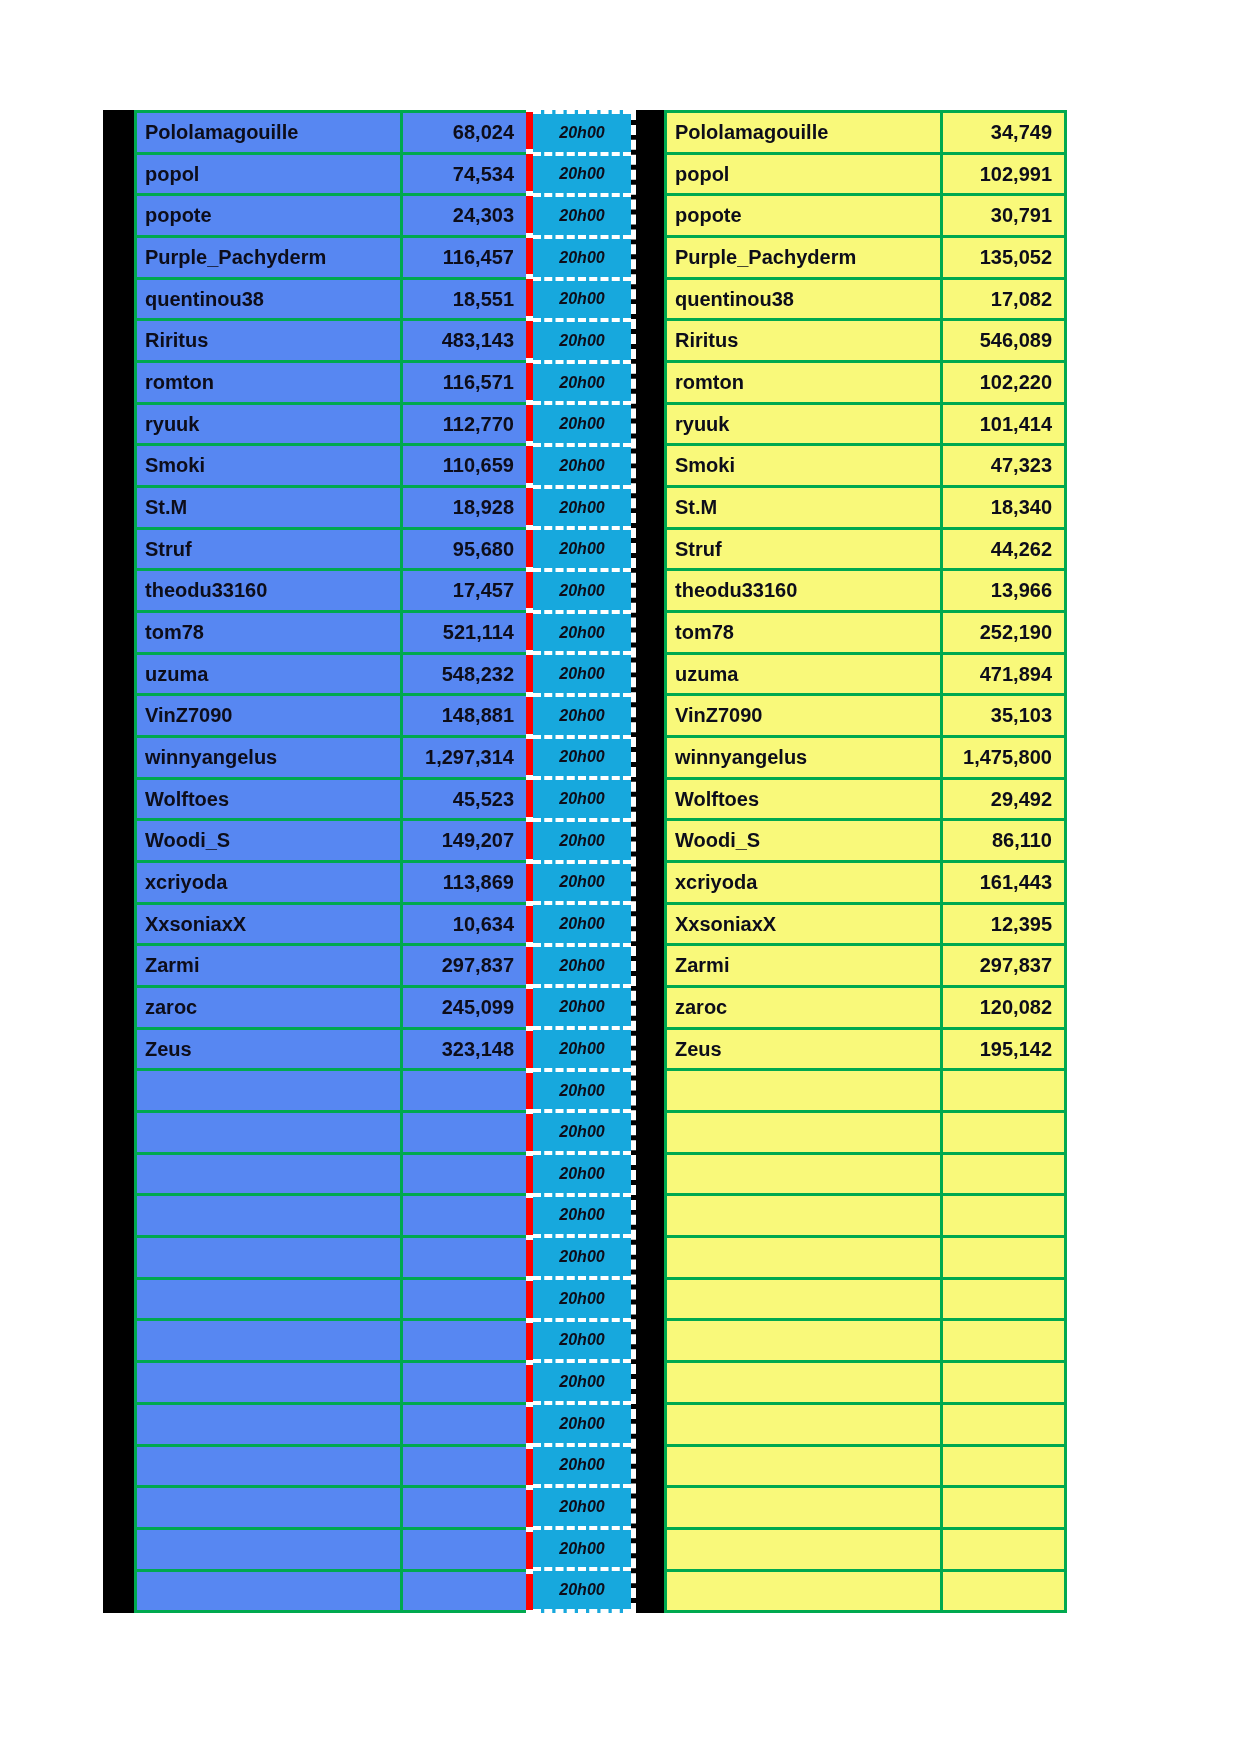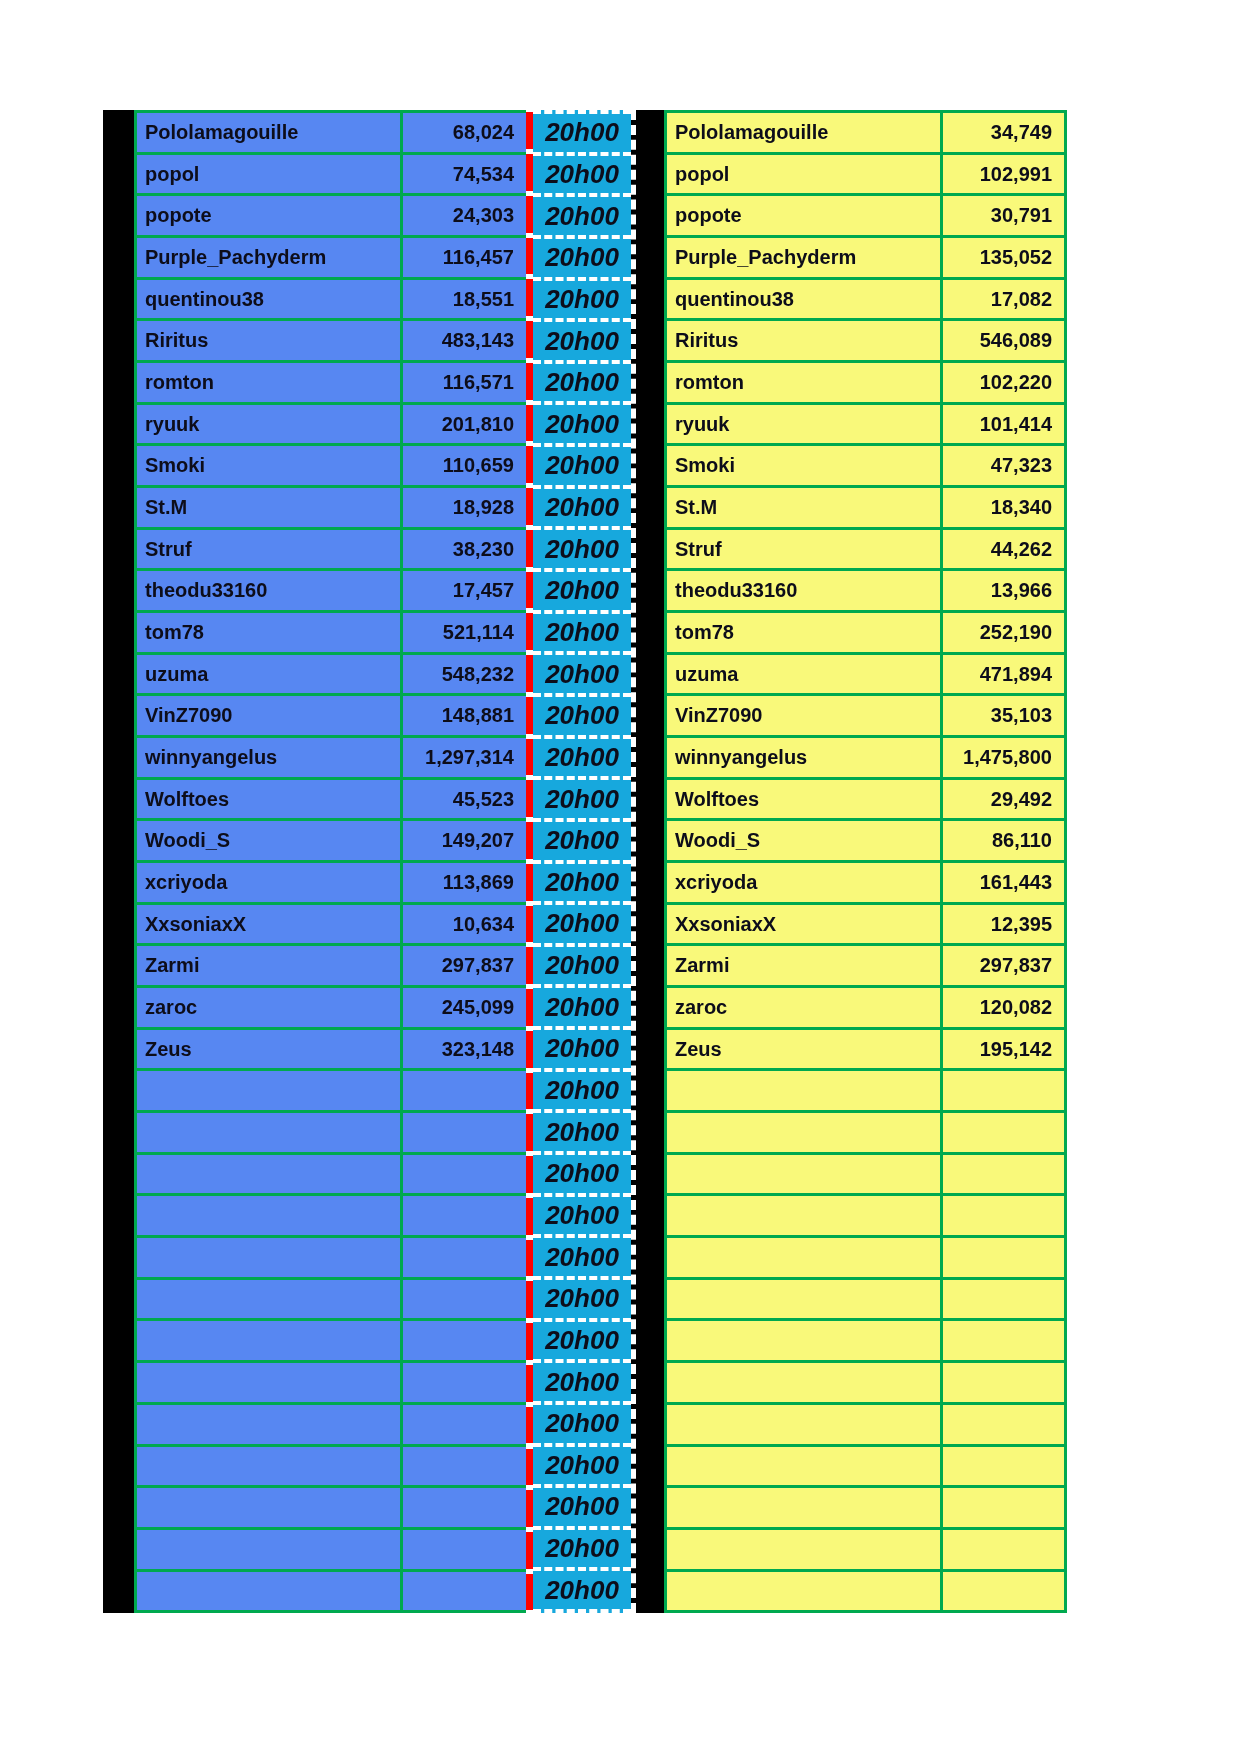"20h00" .time-cell { font-size: 26px -> 16px }
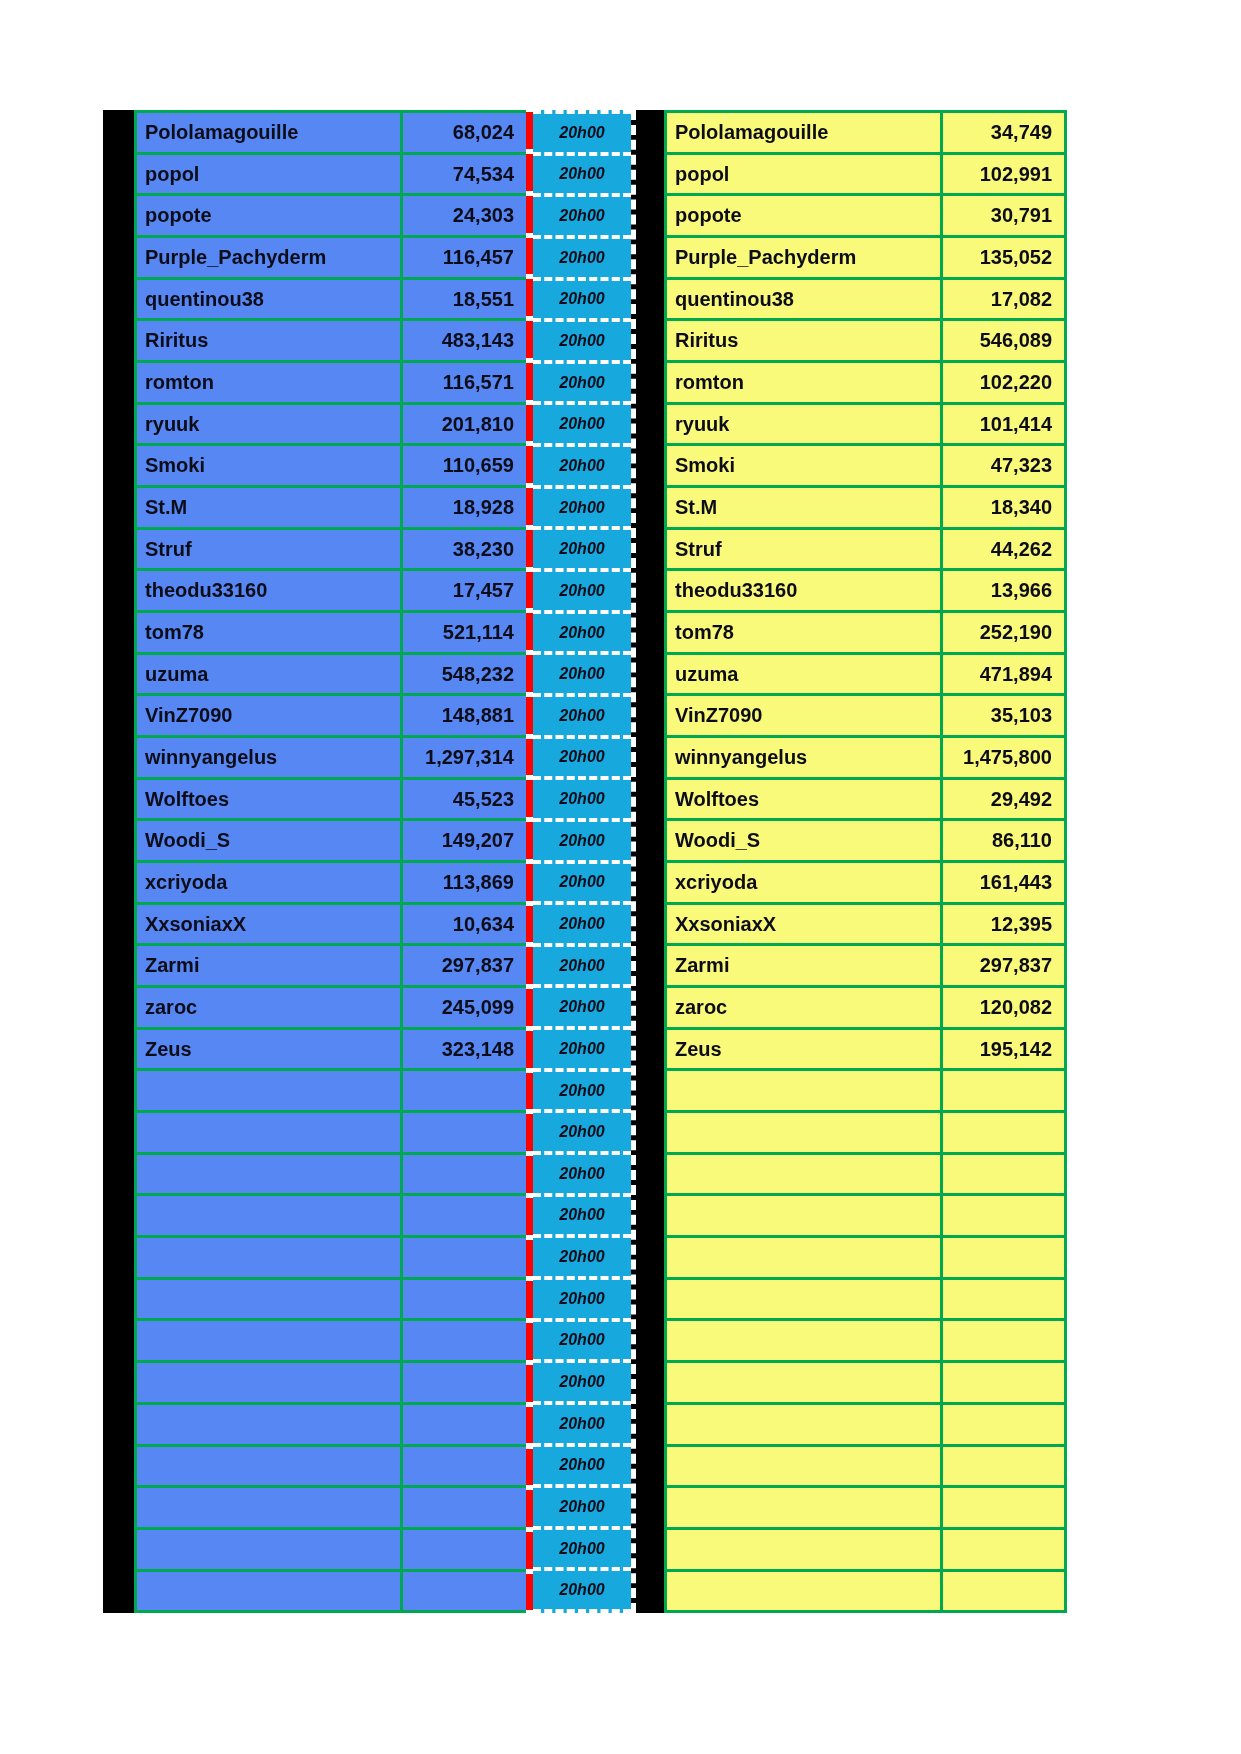"201,810" div.cell { text: 201,810 -> 112,770 }
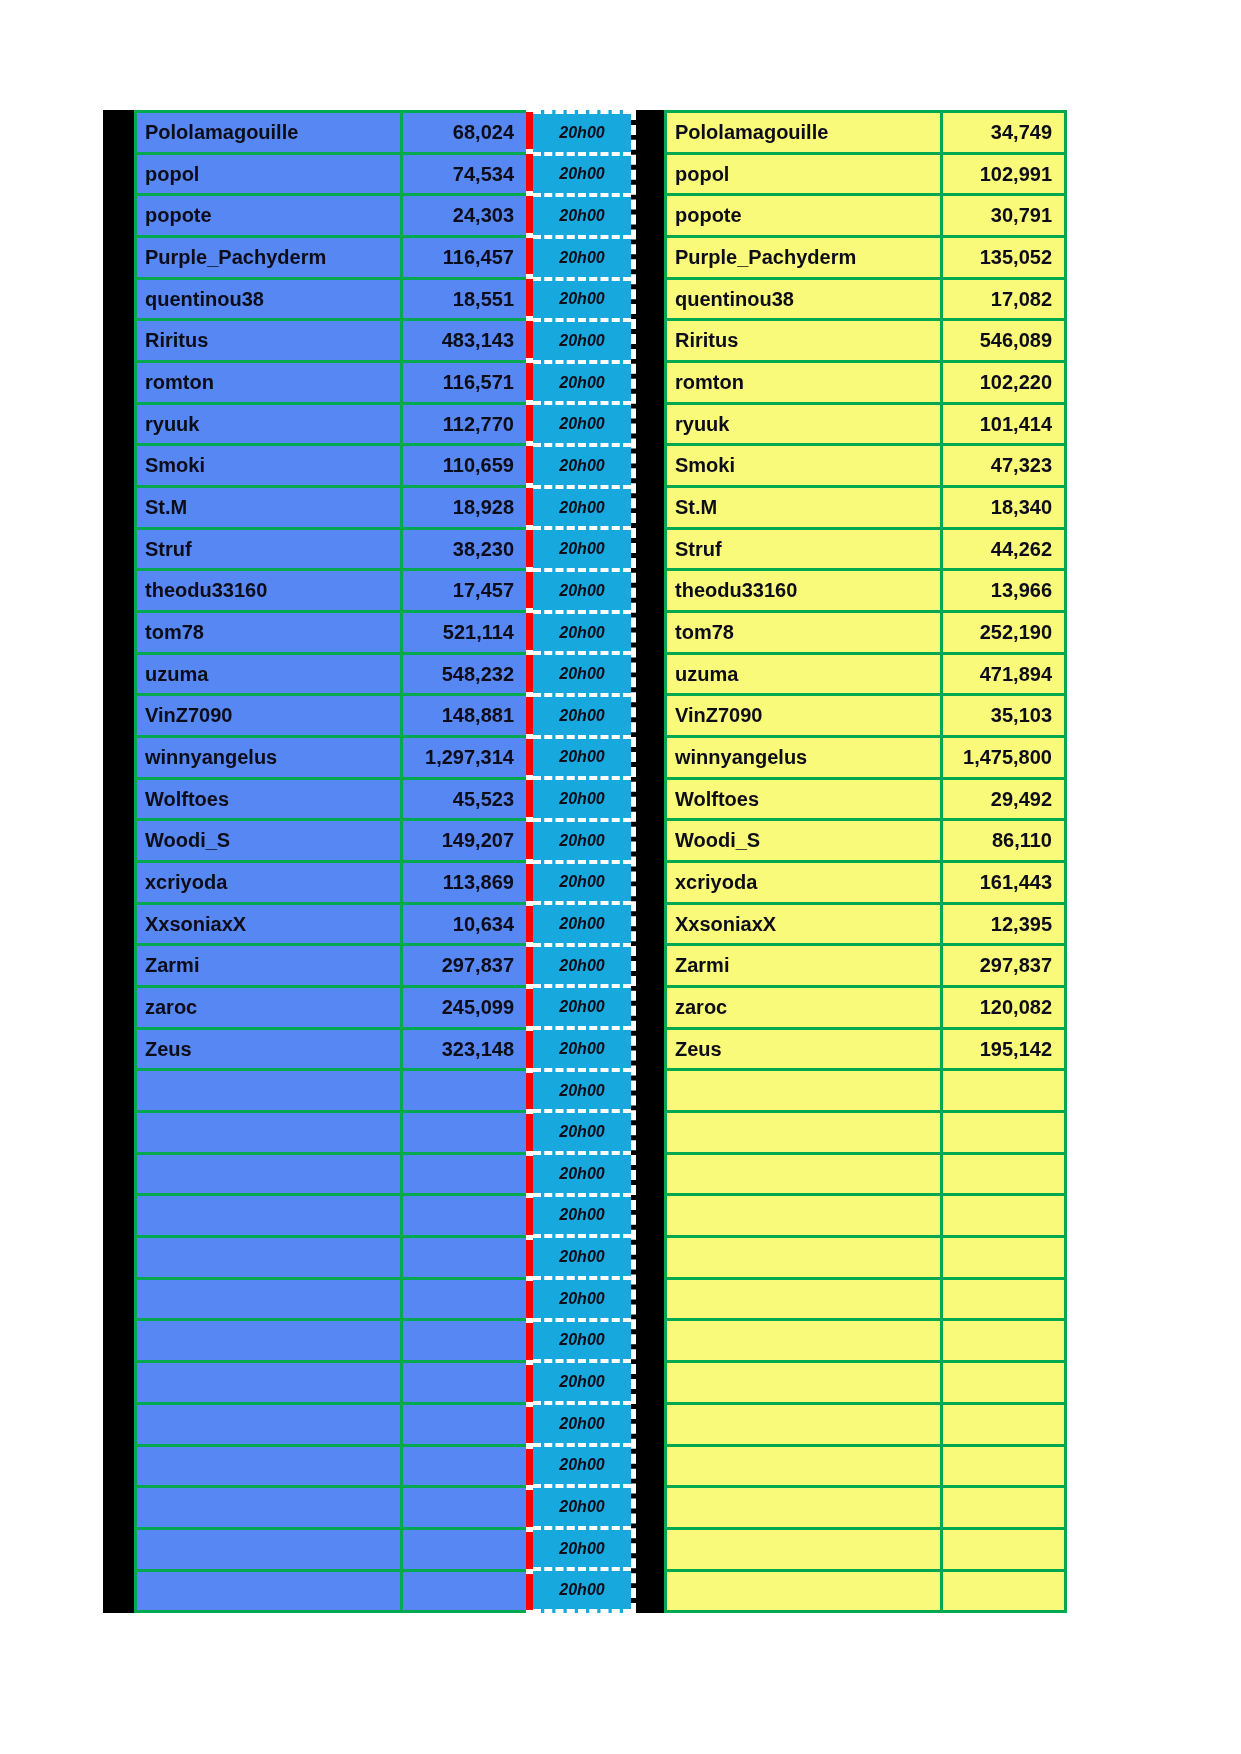"38,230" div.cell { text: 38,230 -> 95,680 }
